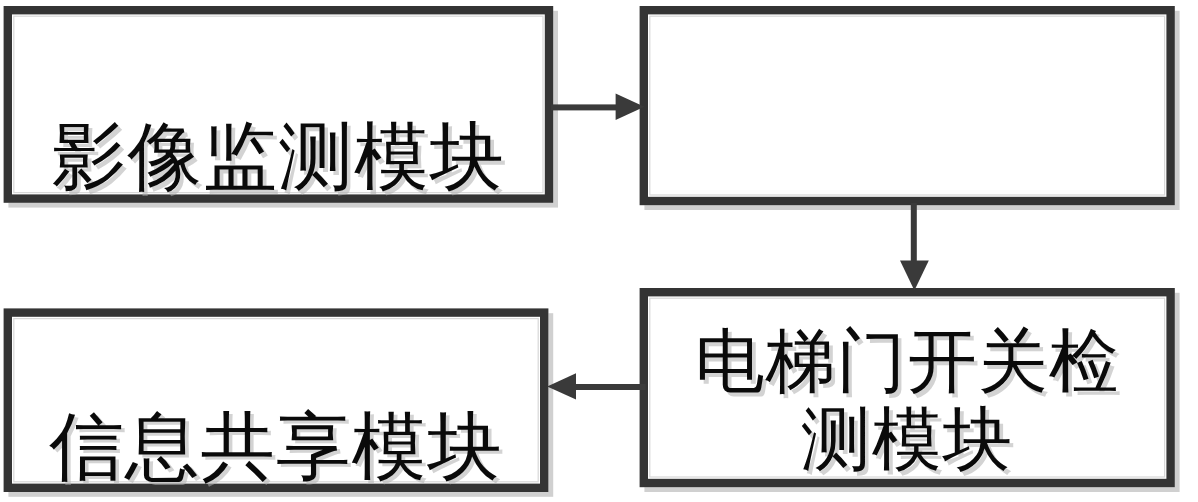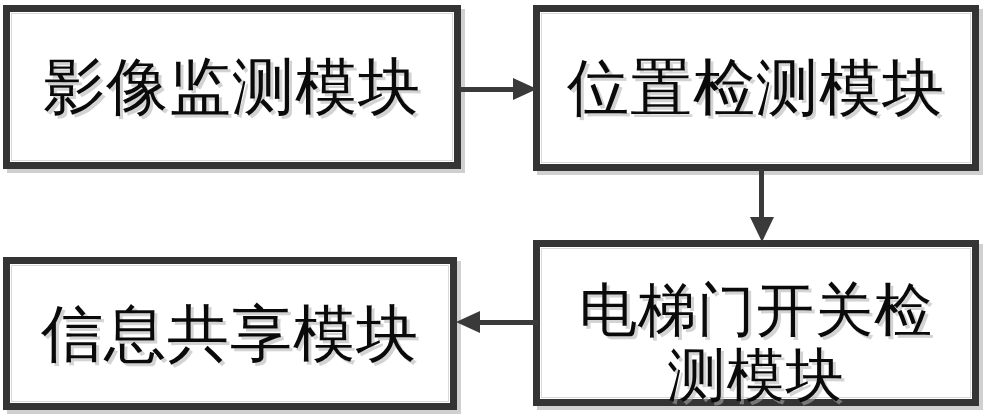"影像监测模块" .node { align-items: center -> flex-end }
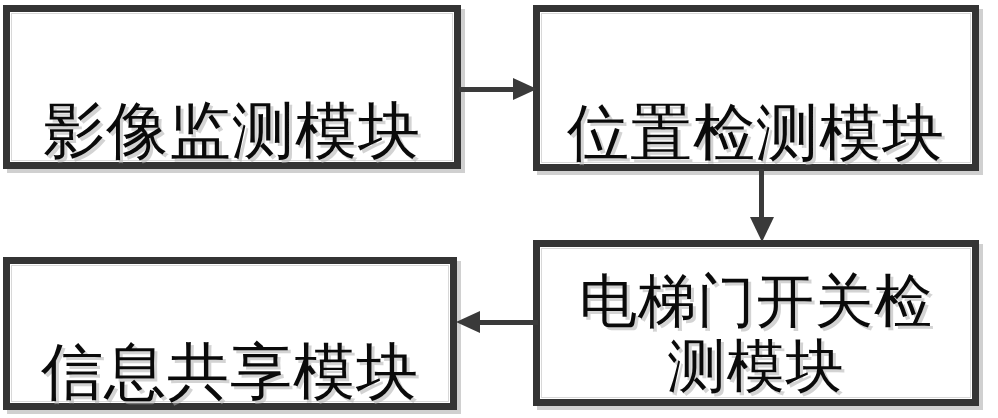"位置检测模块" span.node-label { html: <span>位置检测模块</span> -> none }
